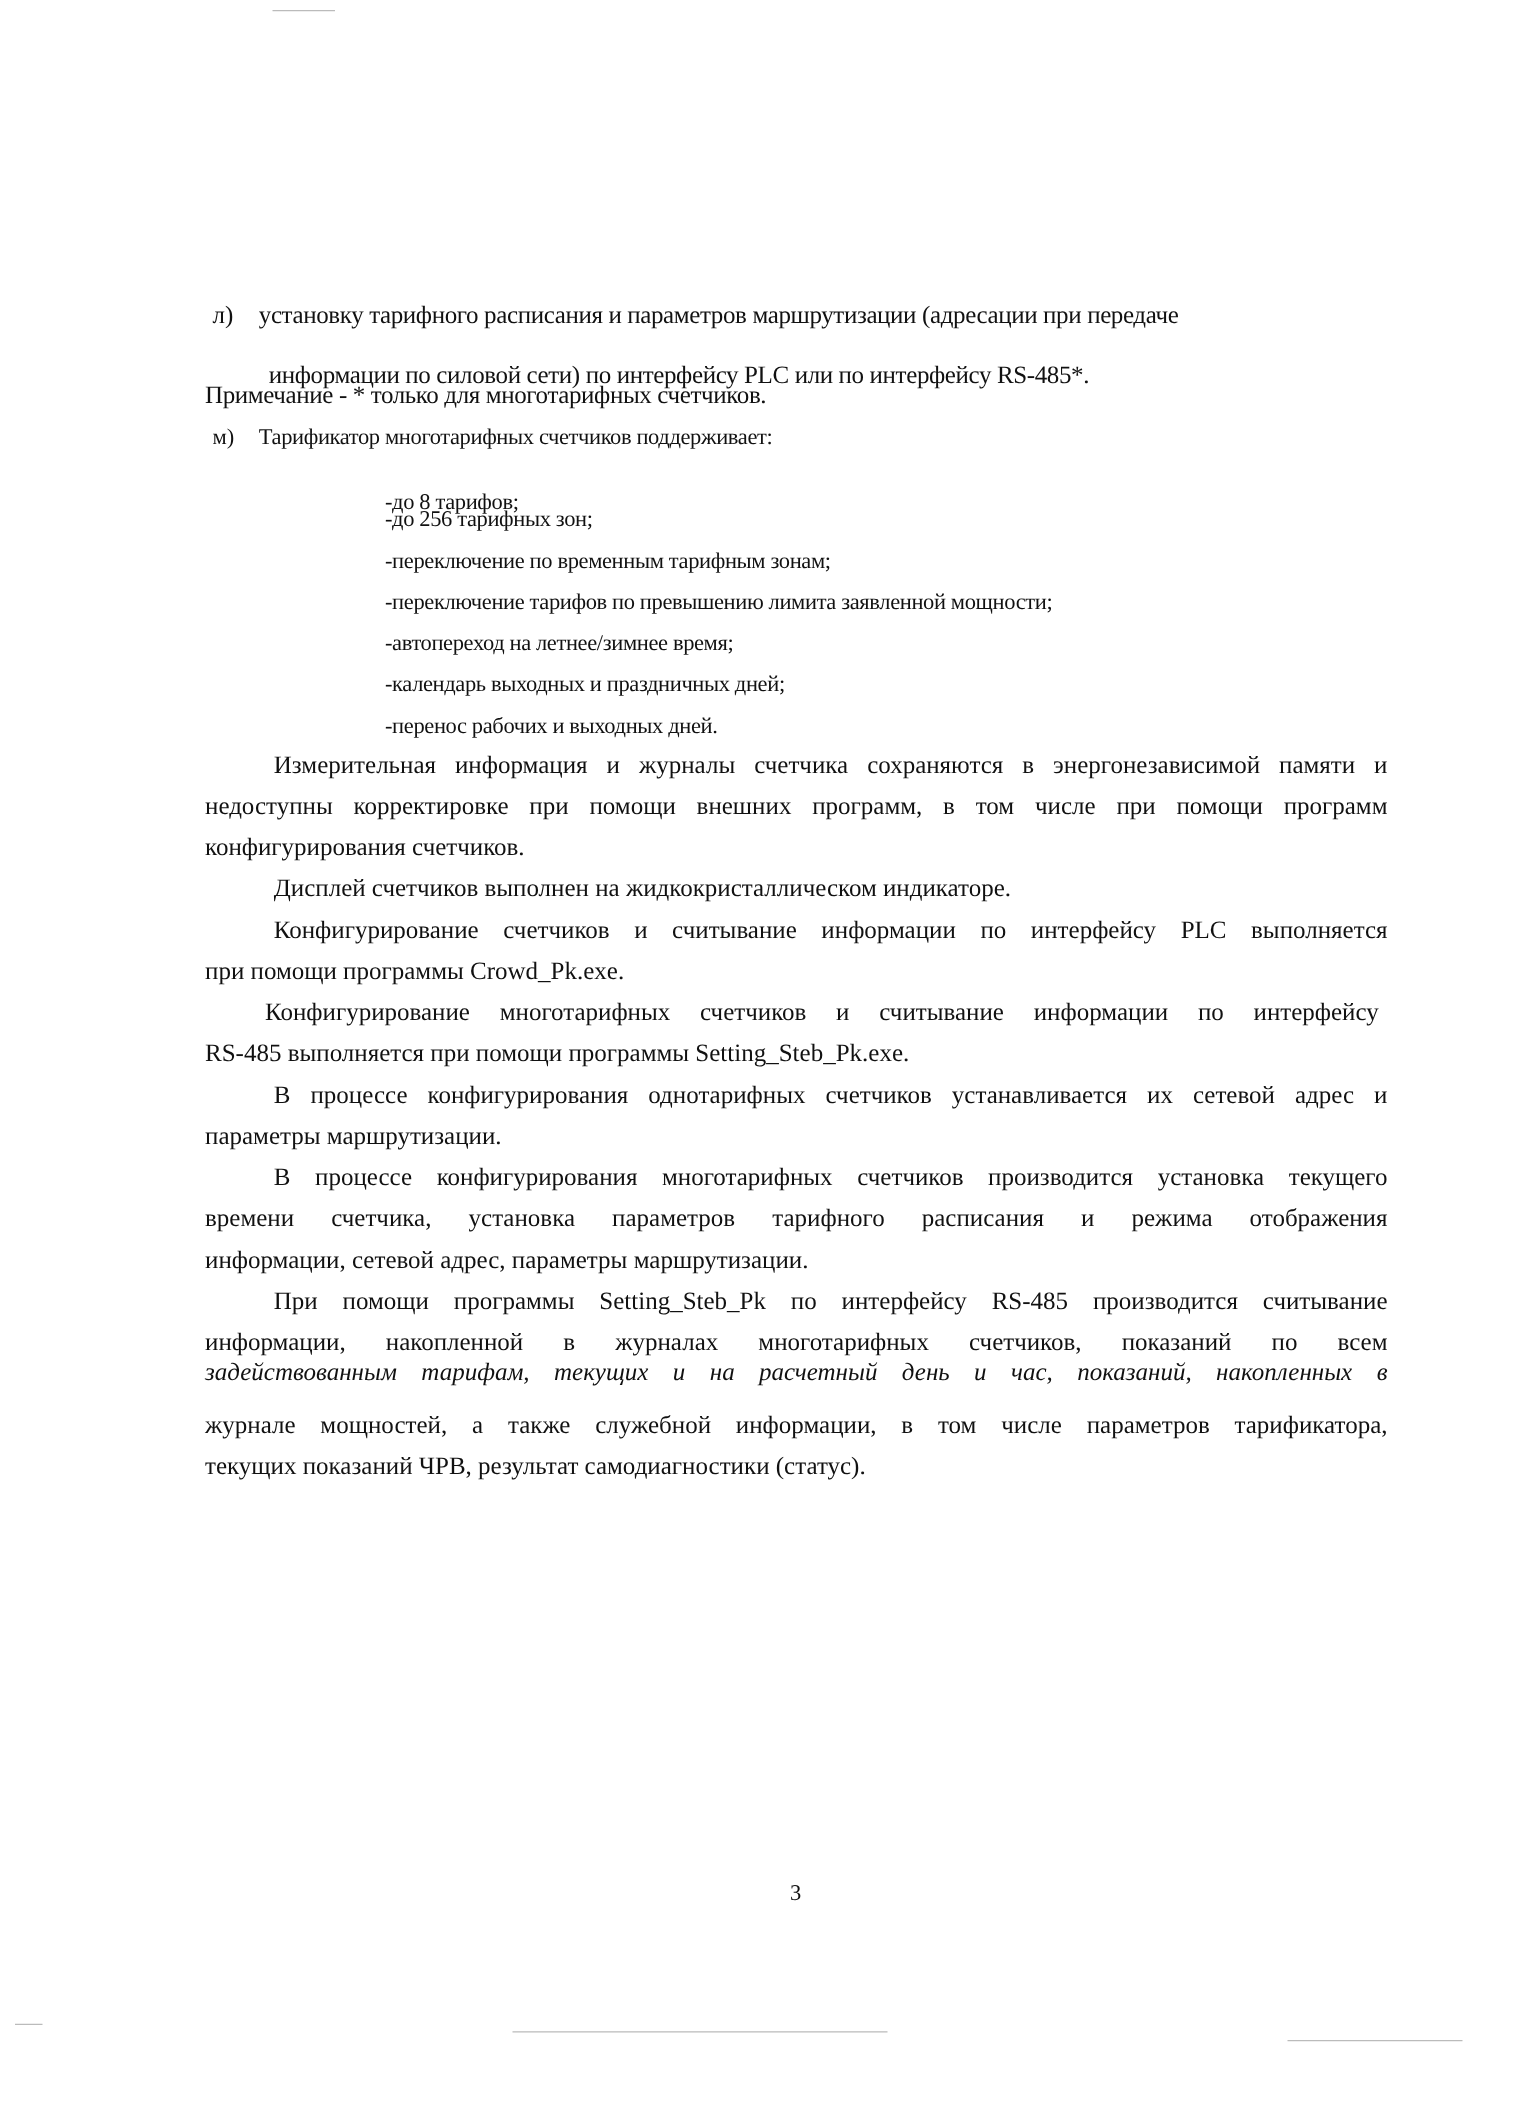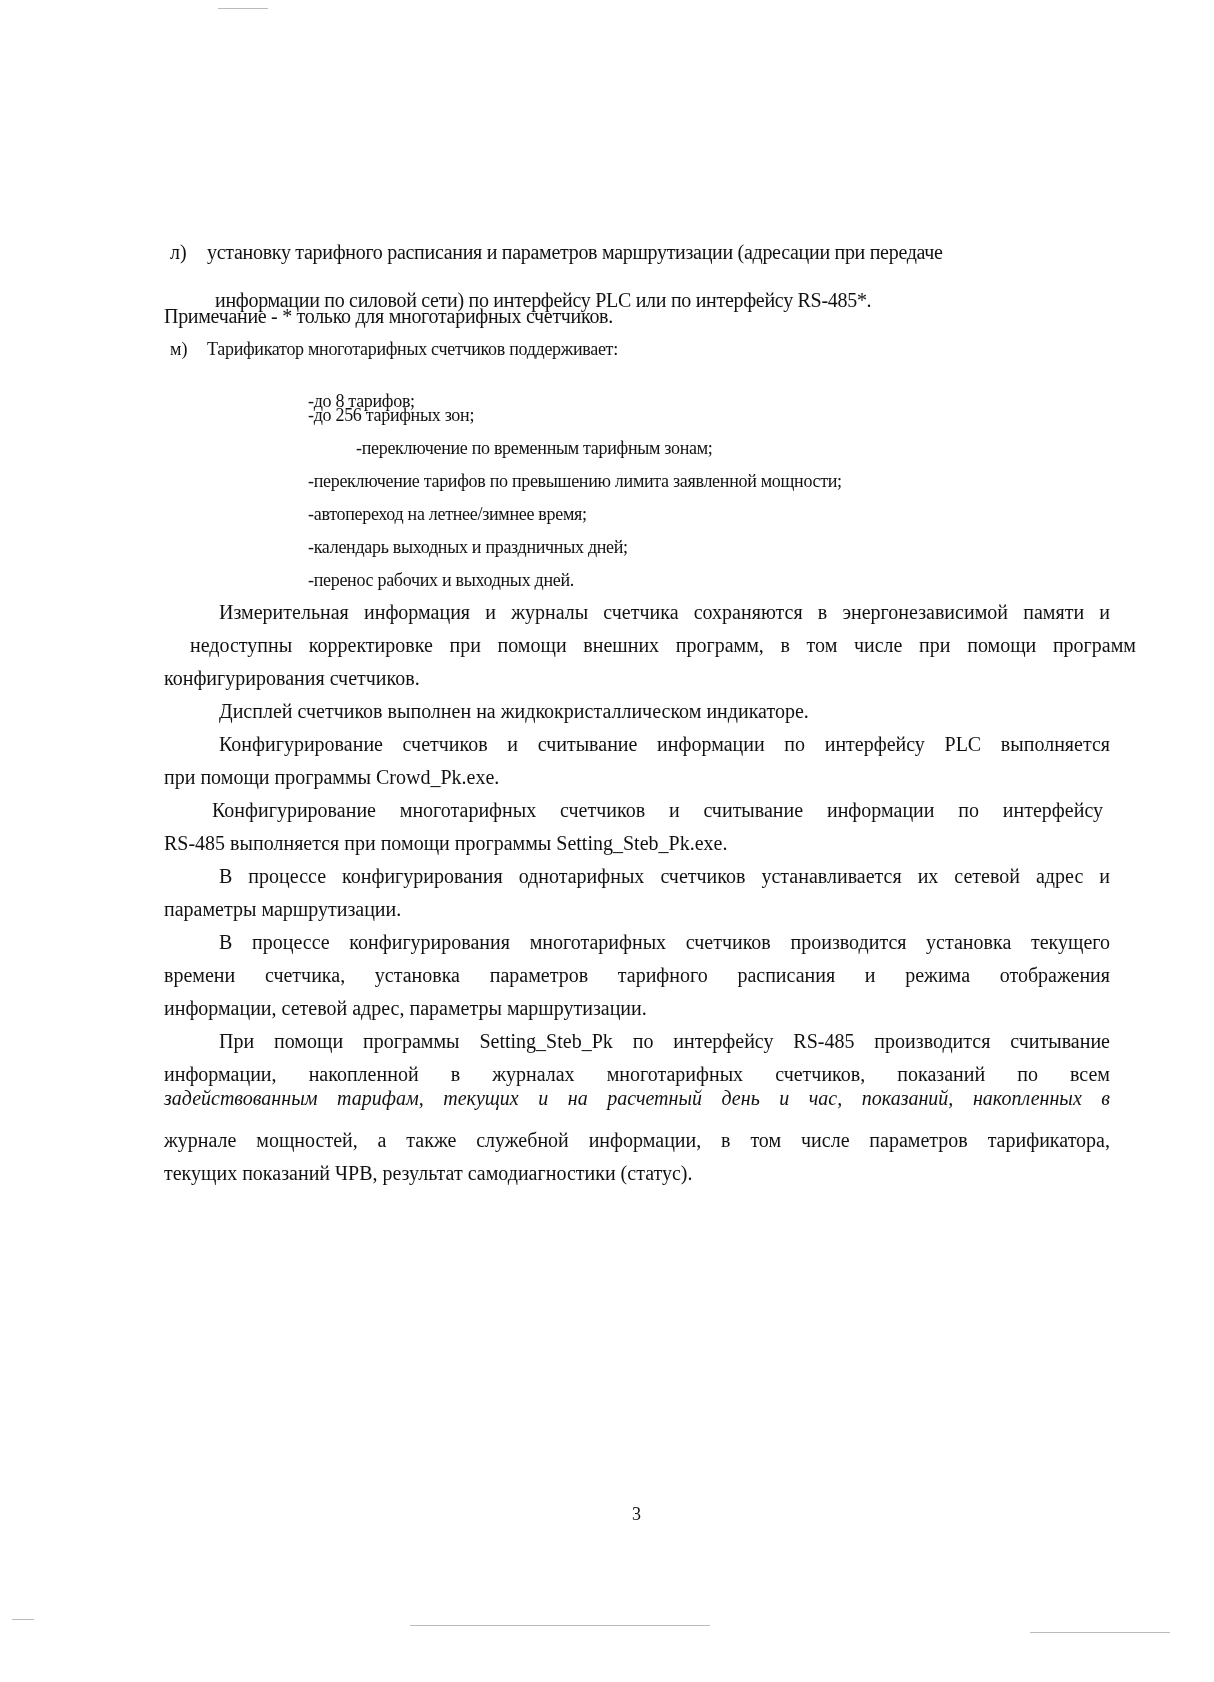"-переключение по временным тарифным" div.line { margin-left: 48px -> none }
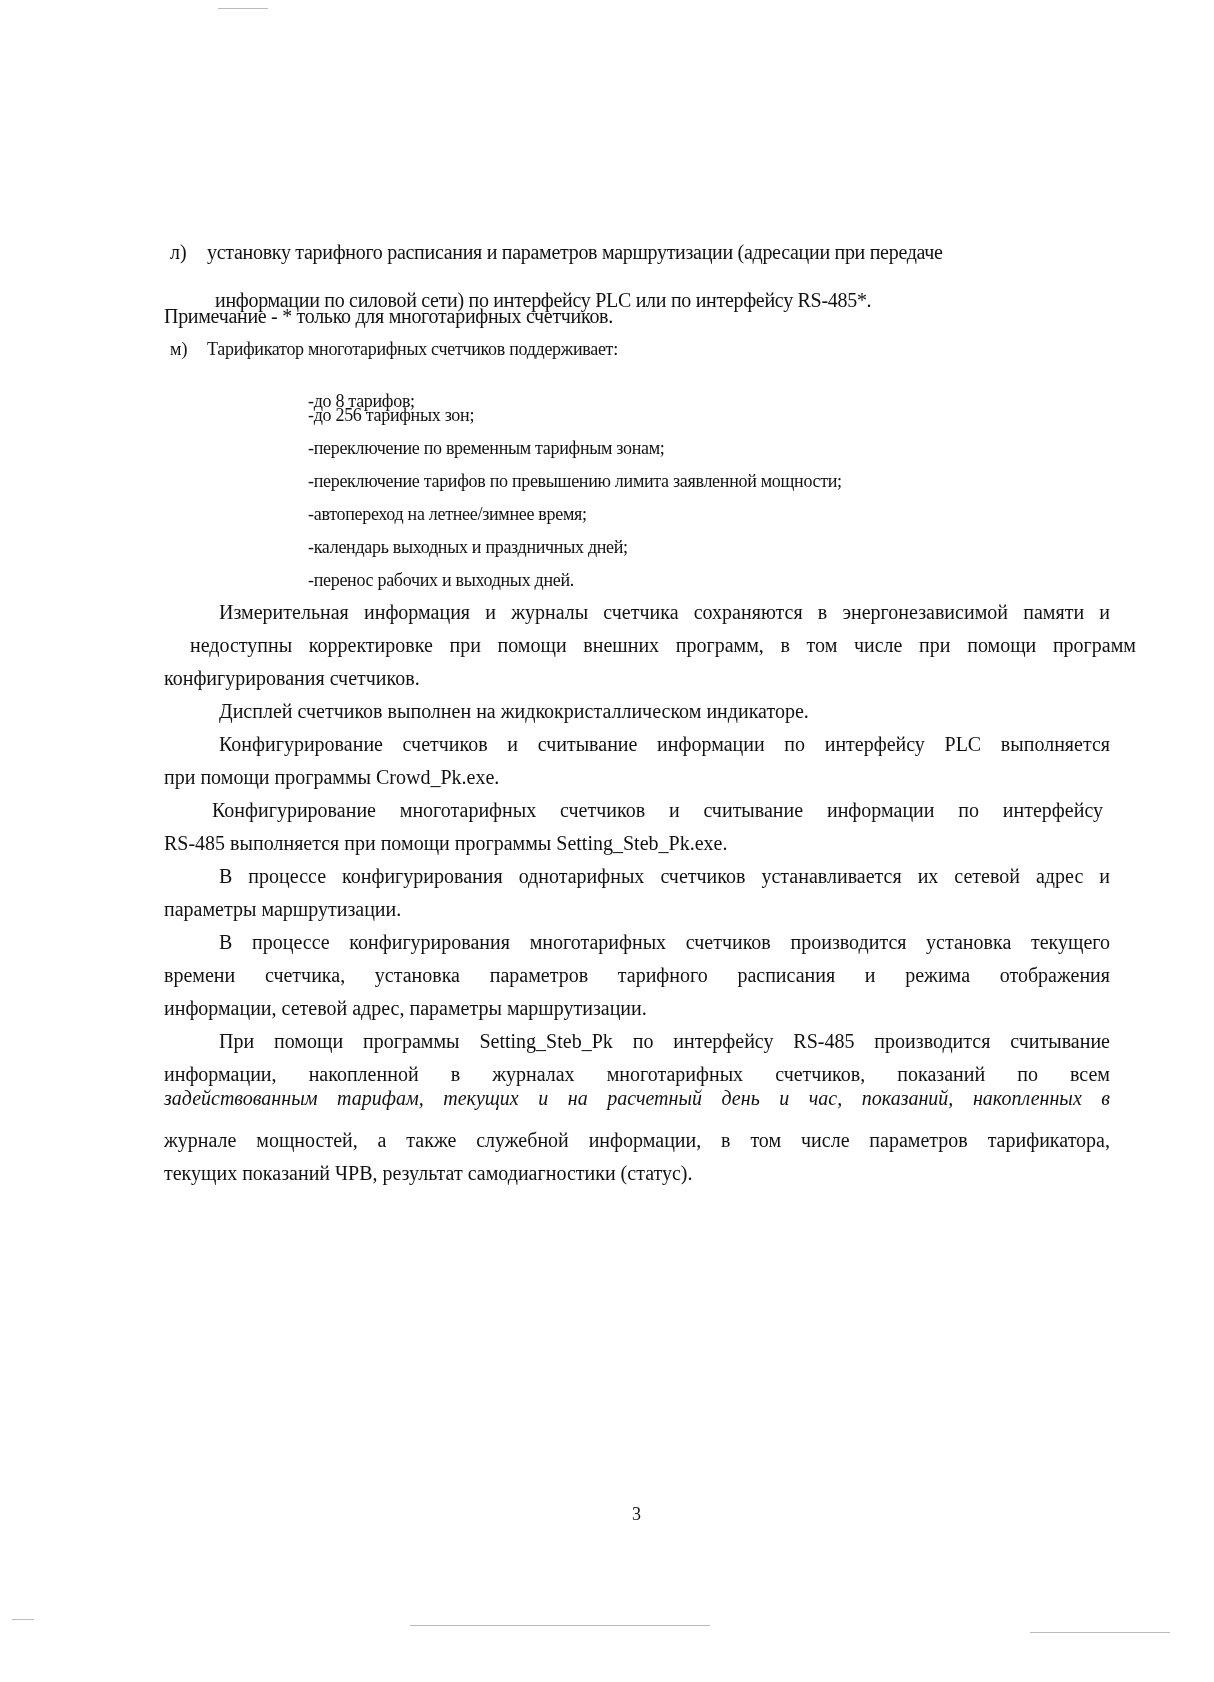"недоступны корректировке при помощи" div.line { margin-left: 26px -> none }
